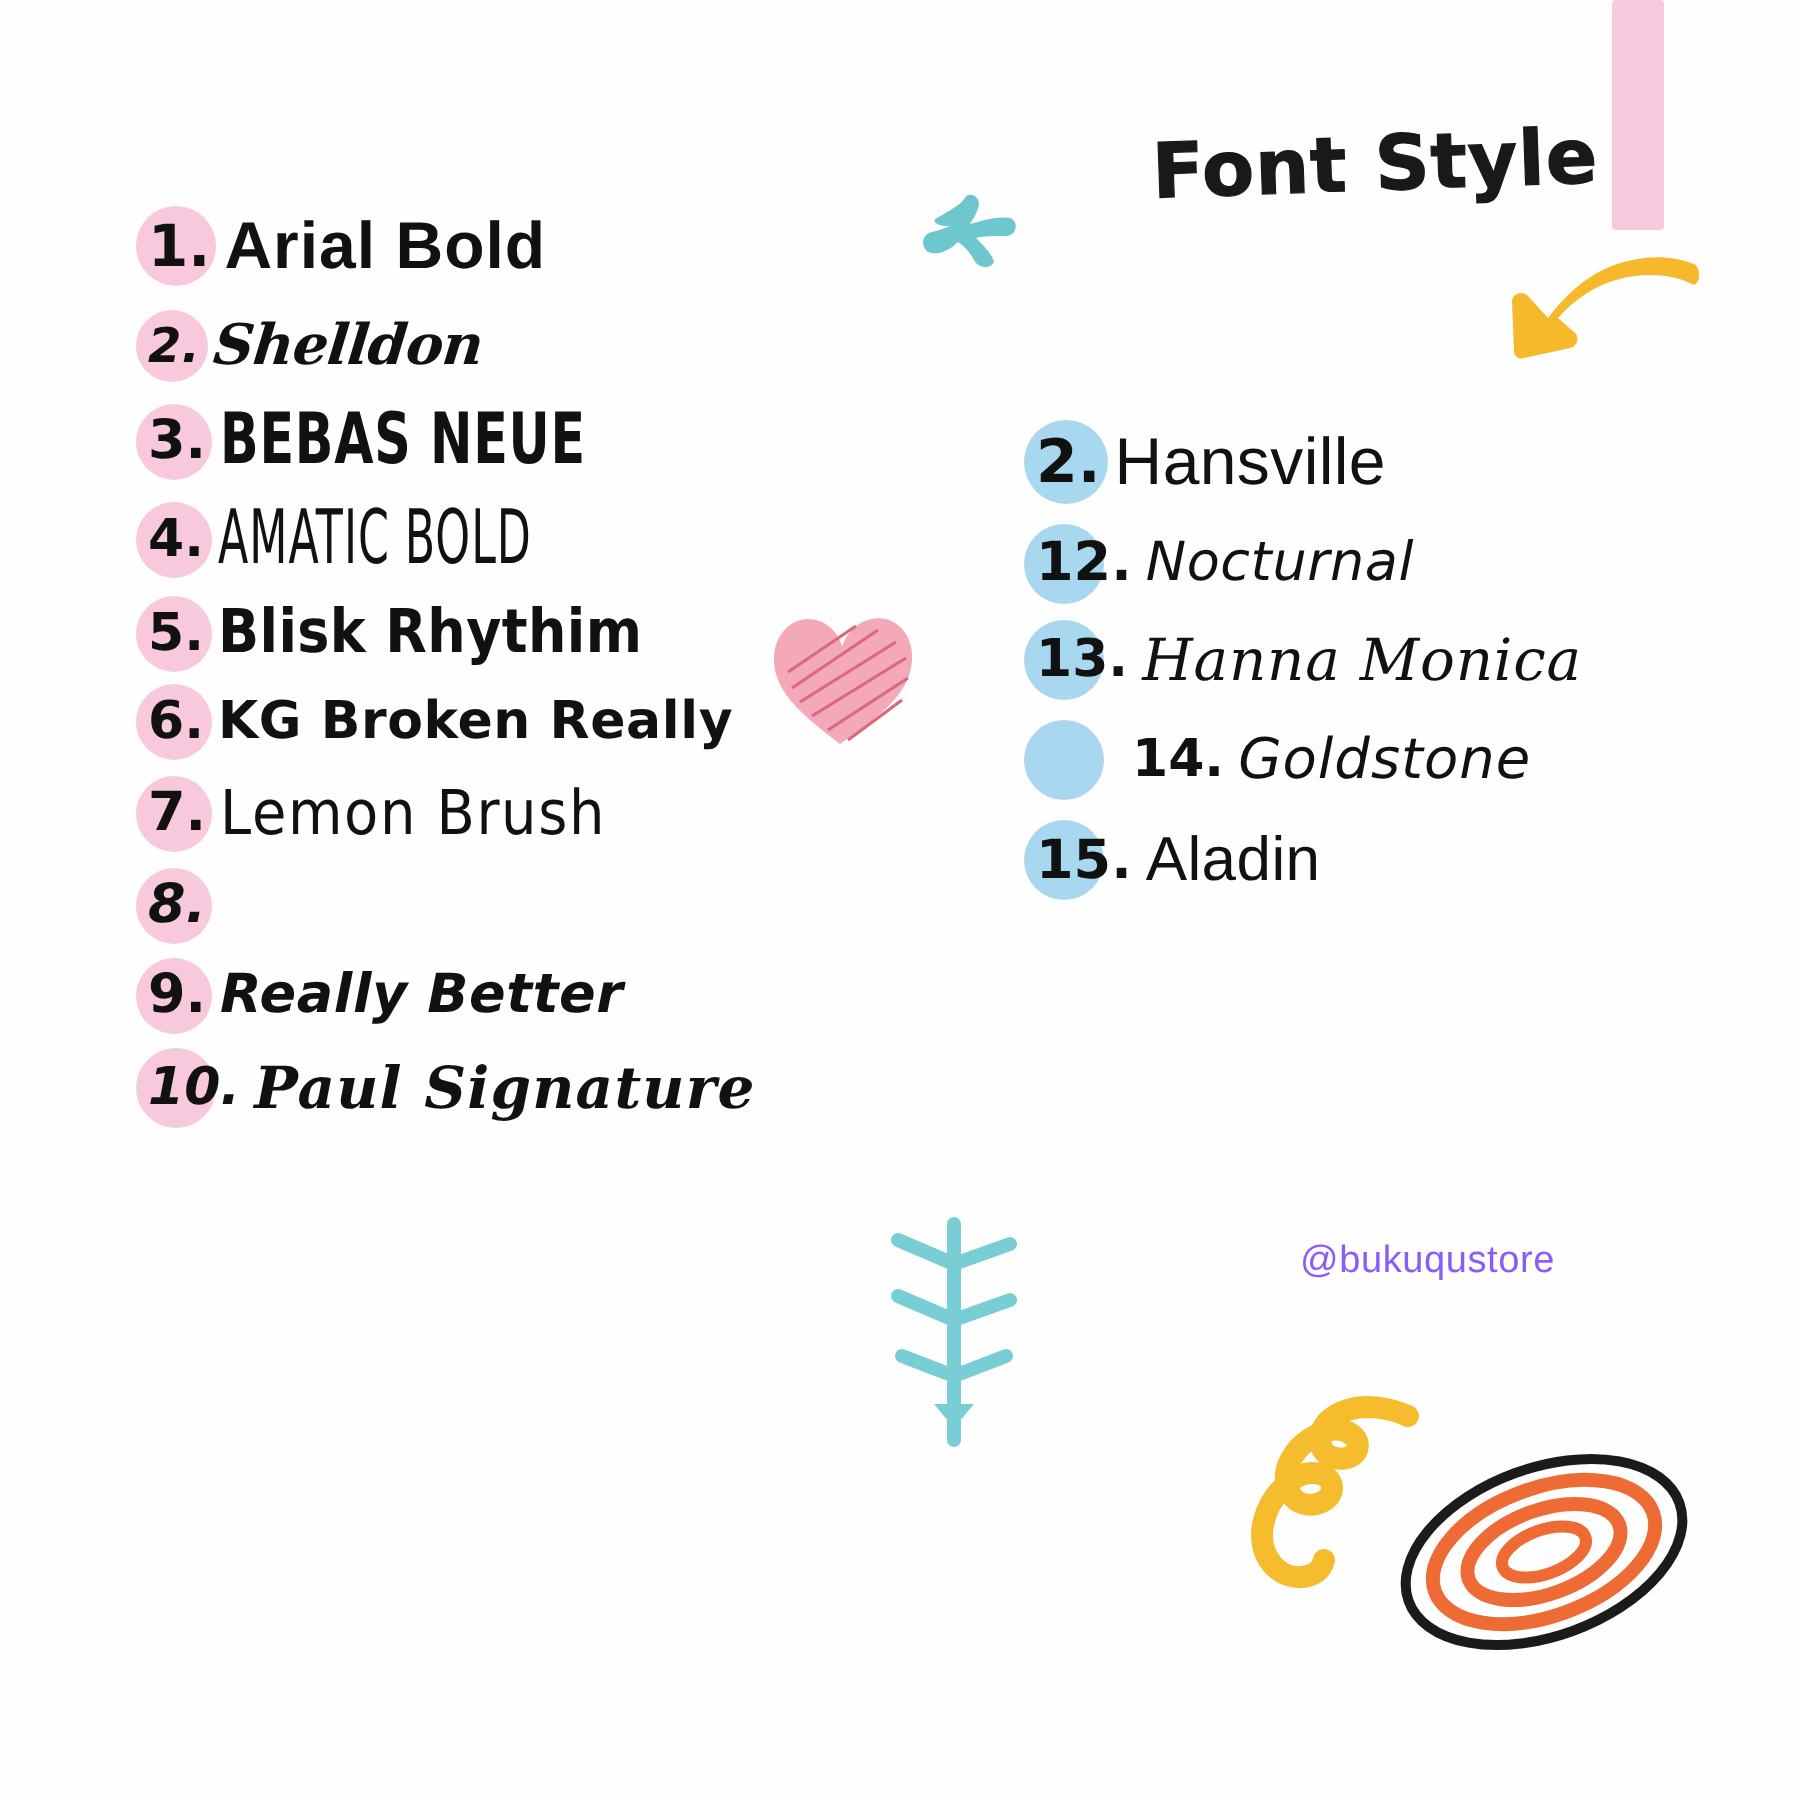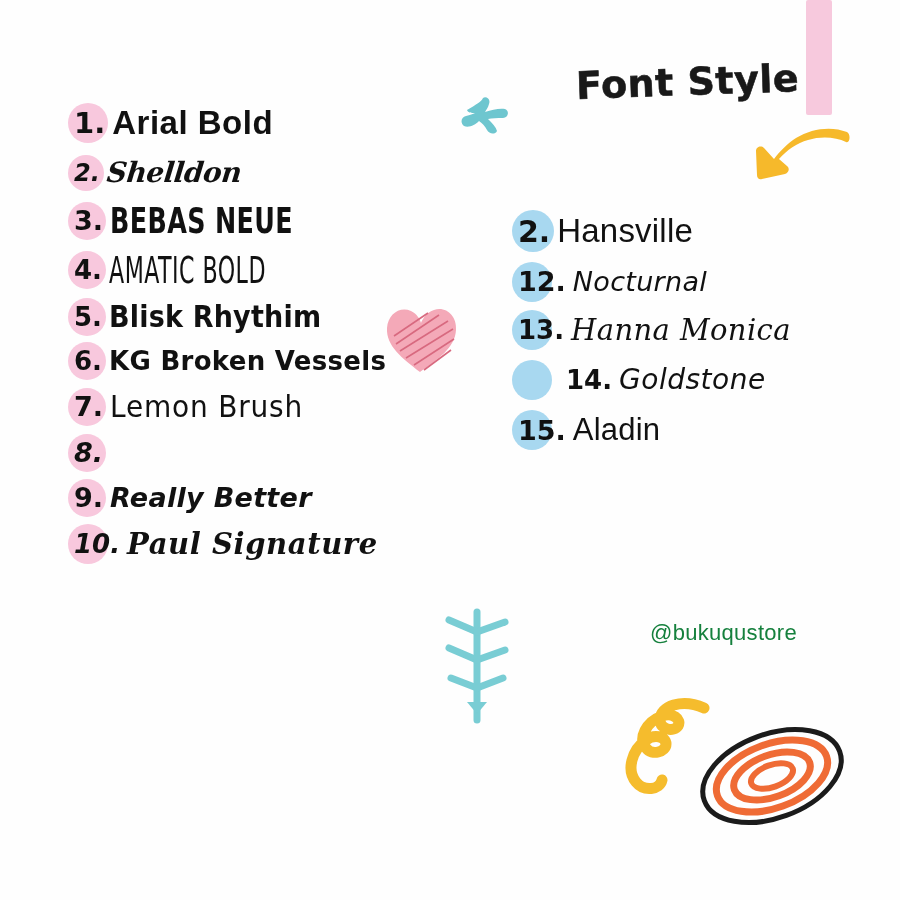"KG Broken Vessels" span.label { text: Vessels -> Really }
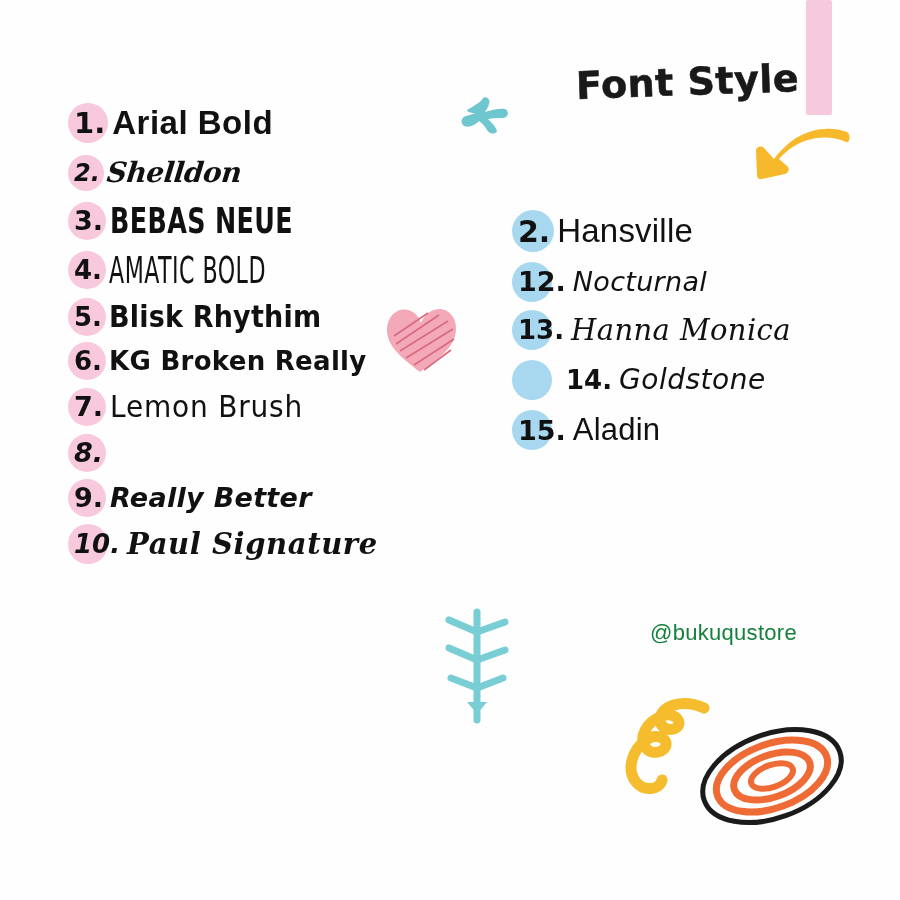"@bukuqustore" .handle { color: #15803d -> #8b5cf6; font-size: 22px -> 19px }
